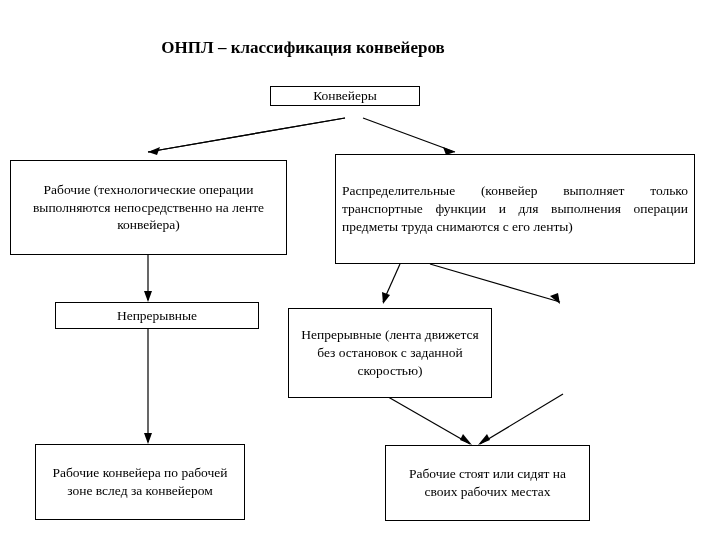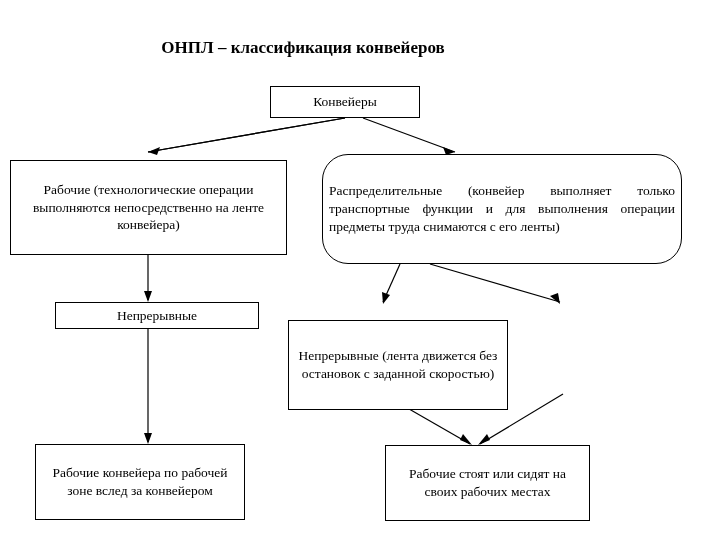"Конвейеры" div.box { height: 32px -> 20px }
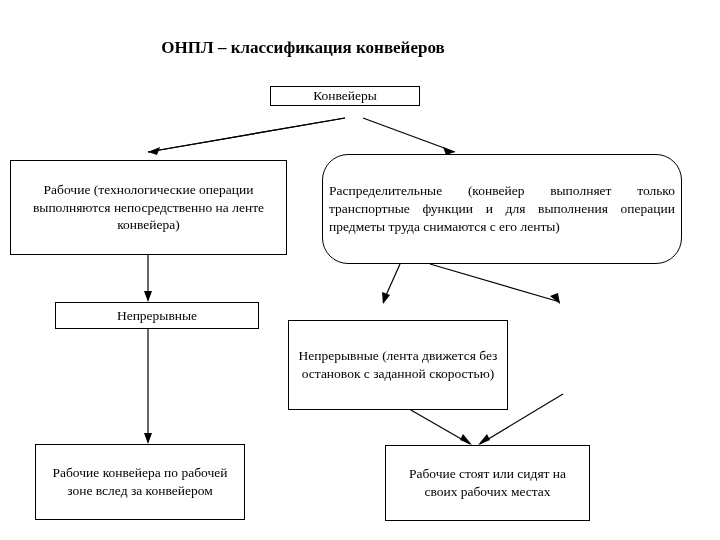"Распределительные (конвейер выполняет" div.box { border-radius: 26px -> none; left: 322px -> 335px }
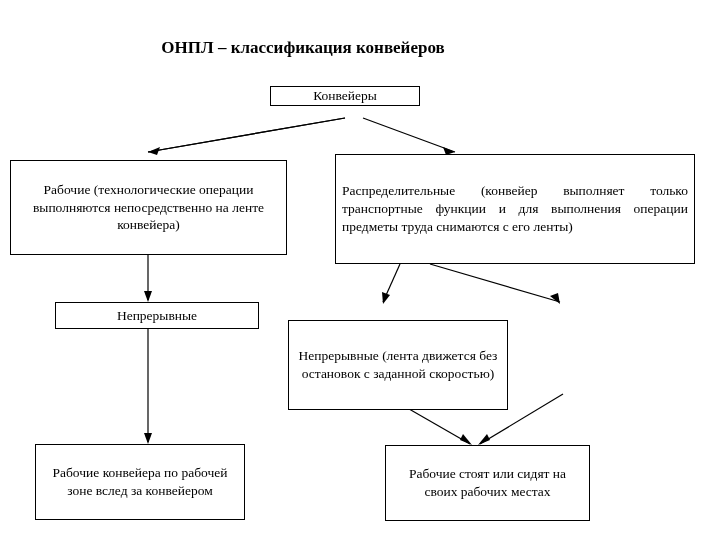"Непрерывные (лента движется без" div.box { top: 320px -> 308px; width: 220px -> 204px }
